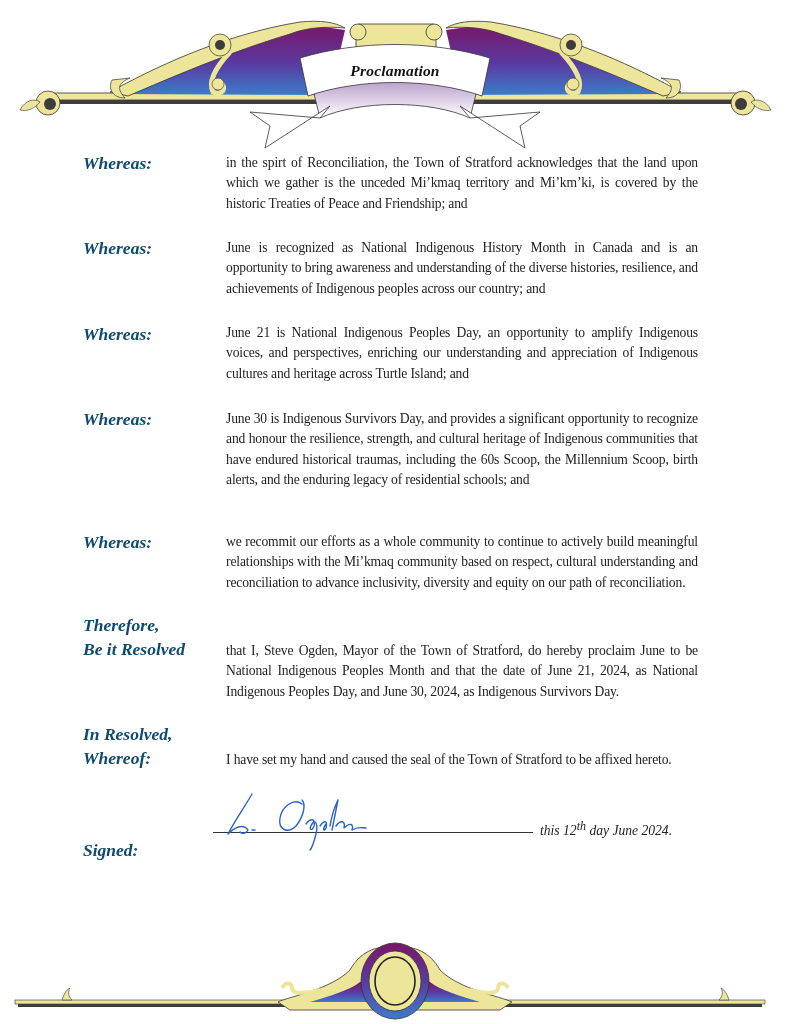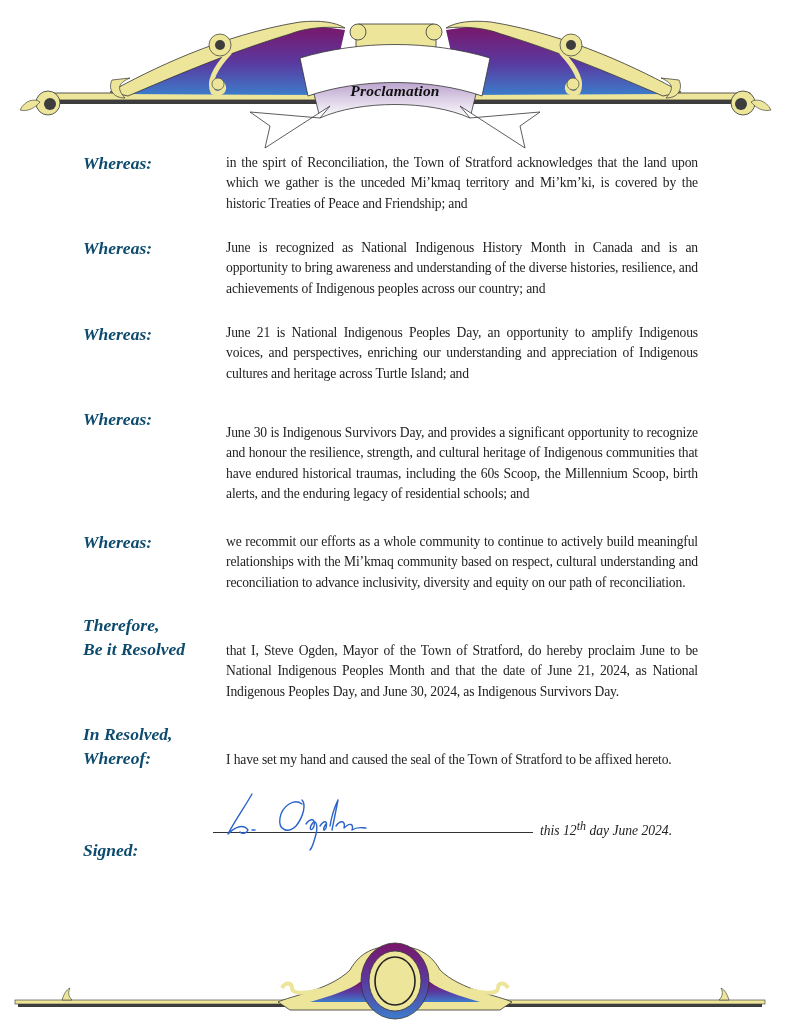"Proclamation" .banner-title { margin-top: 20px -> none }
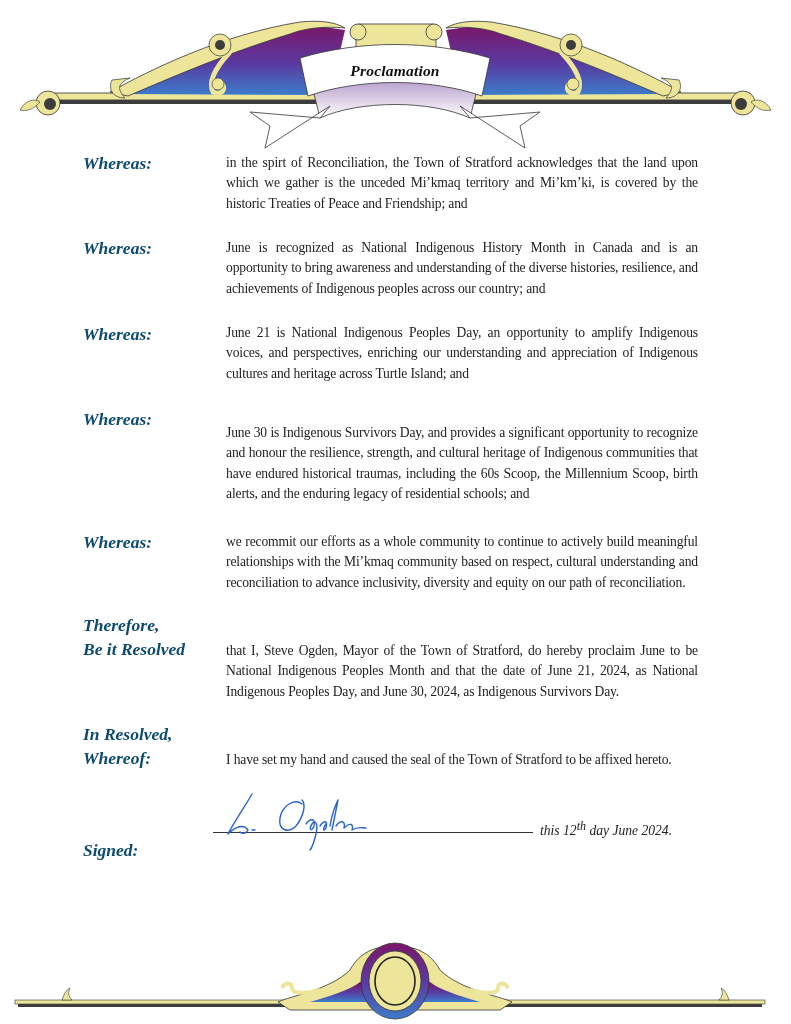"June 30 is Indigenous Survivors" div.clause-text { top: 15px -> 1px }
